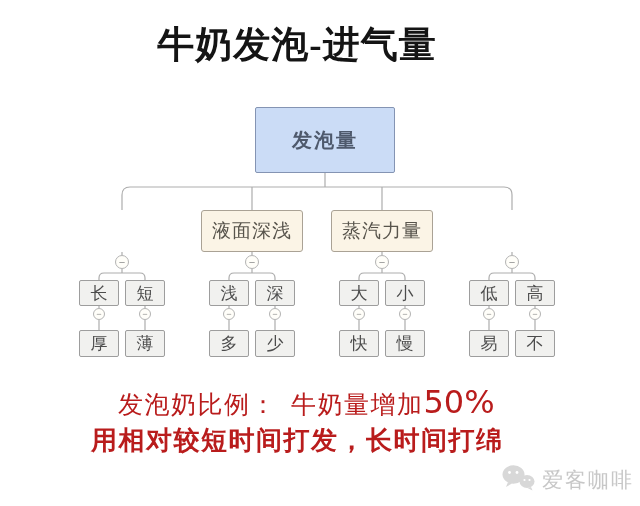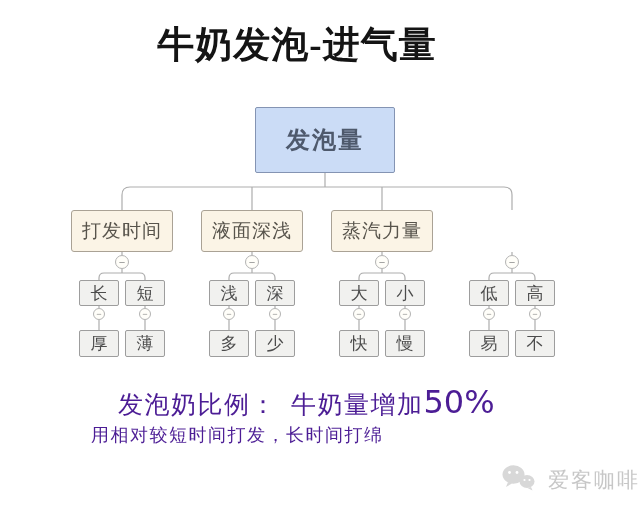"发泡量" .root { font-size: 24px -> 20px }
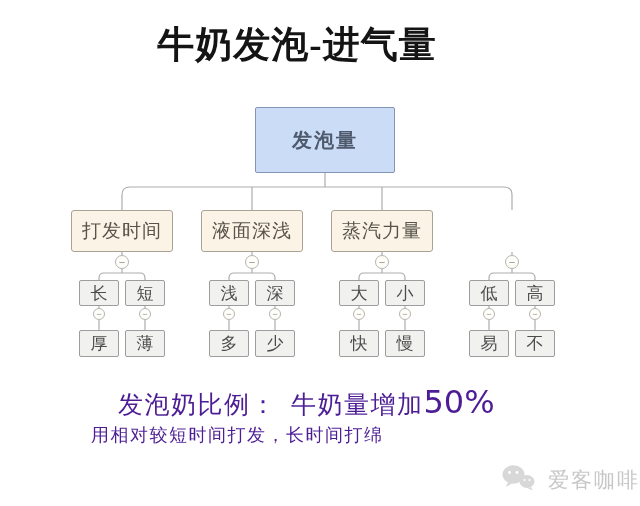"打发时间" div.node { html: <div>打发时间</div> -> none }
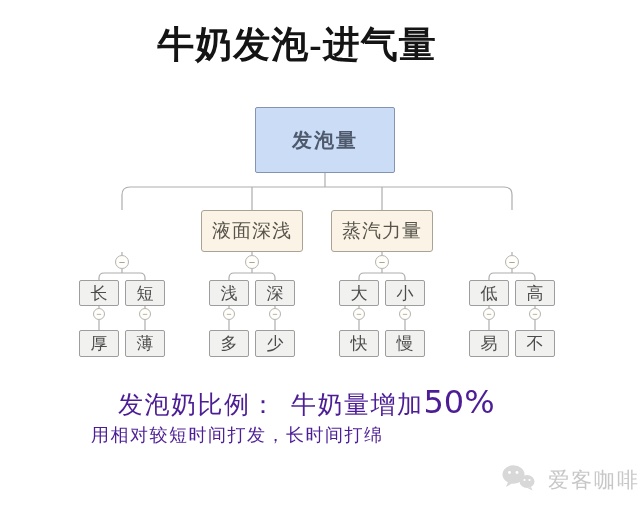"发泡奶比例： 牛奶量增加50%" .note { color: #4c1d95 -> #b91c1c }
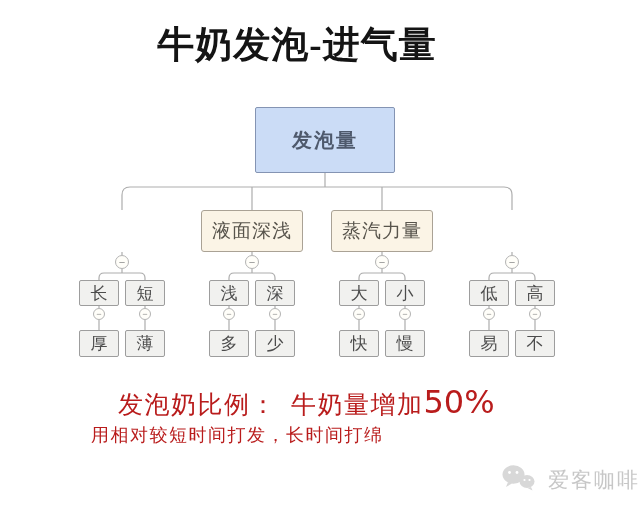"用相对较短时间打发，长时间打绵" .note2 { font-size: 18px -> 26px; font-weight: none -> bold }
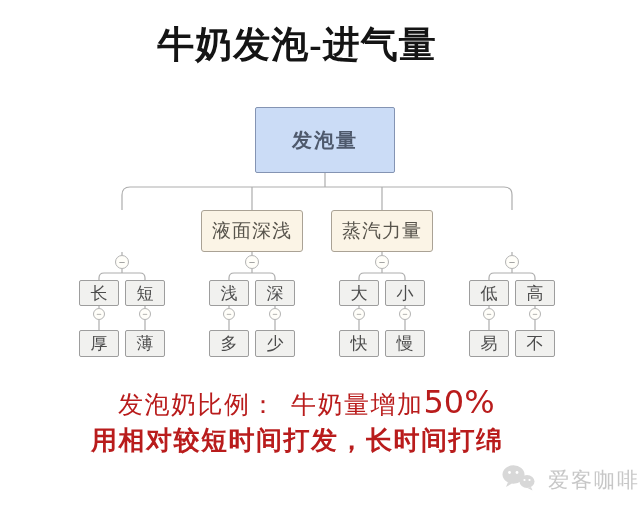"爱客咖啡" .watermark { gap: 13px -> 7px }
